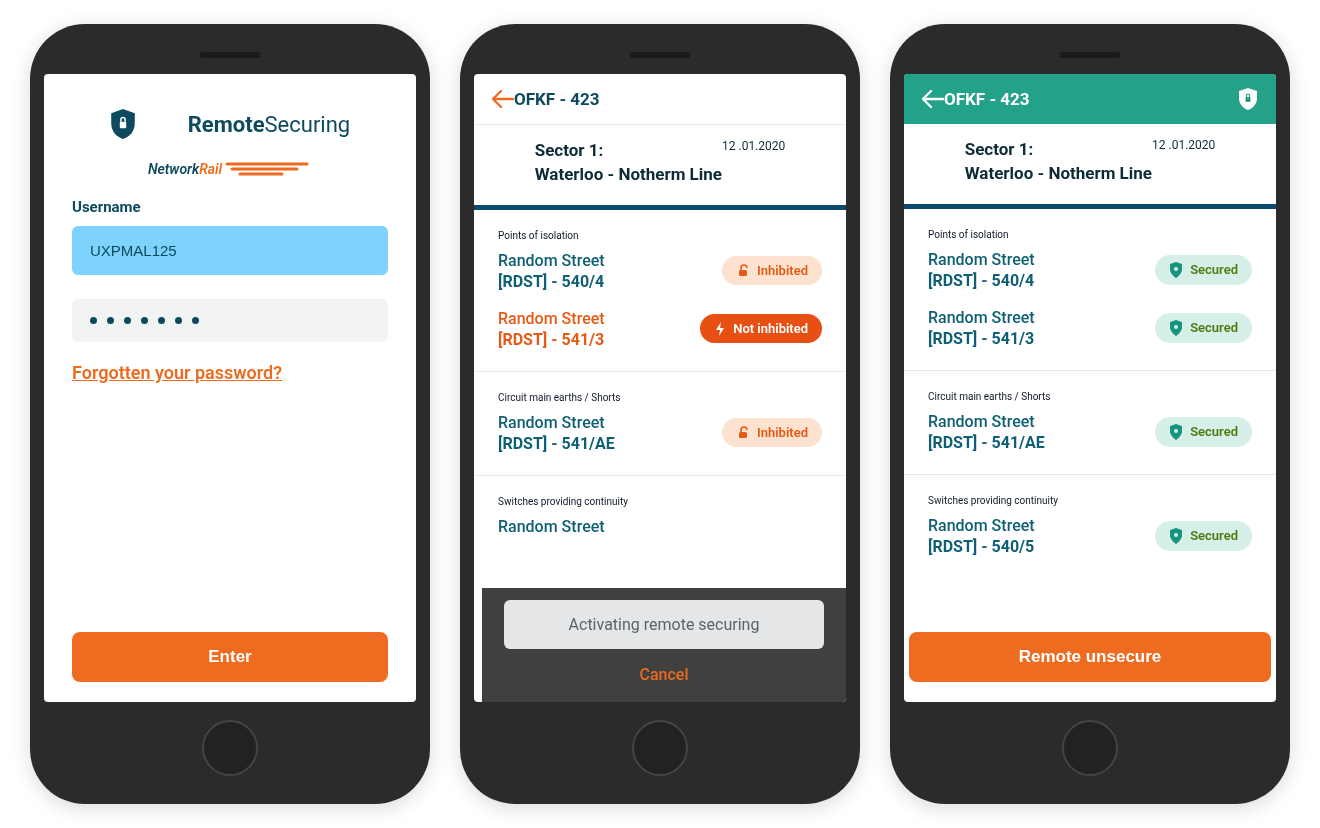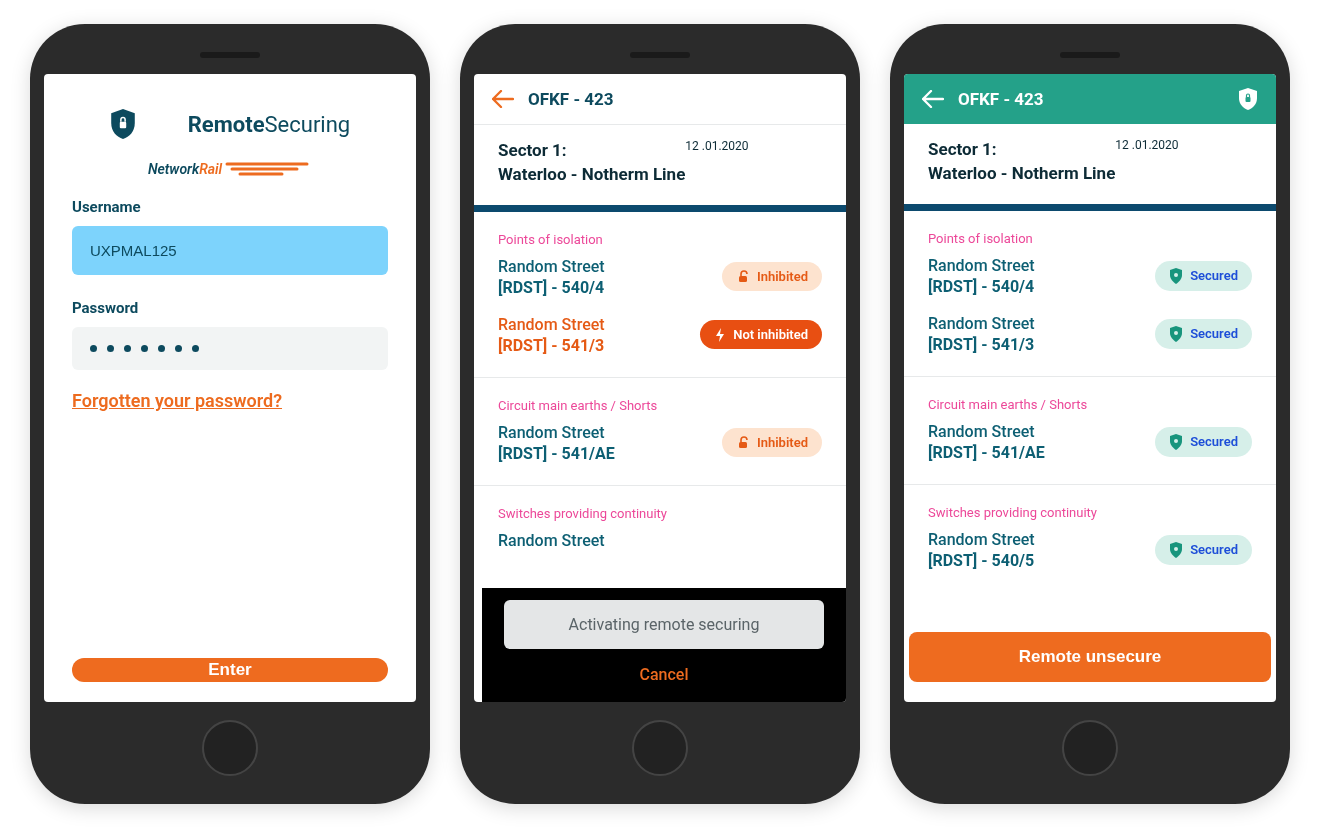"OFKF - 423" .topbar { gap: 14px -> none }
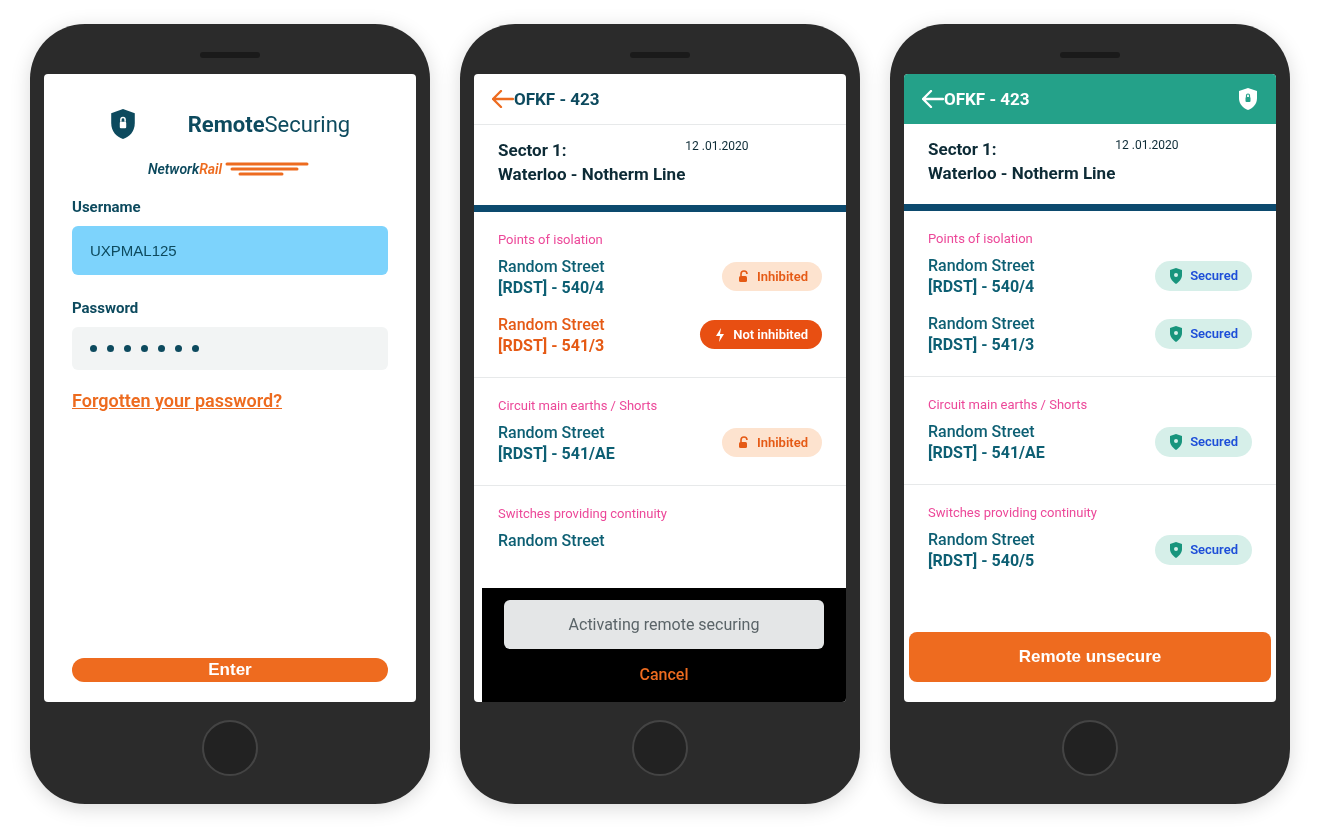"Sector 1:" .sector-head { border-bottom: 7px solid #0c4a6e -> 5px solid #0c4a6e; justify-content: flex-start -> center }
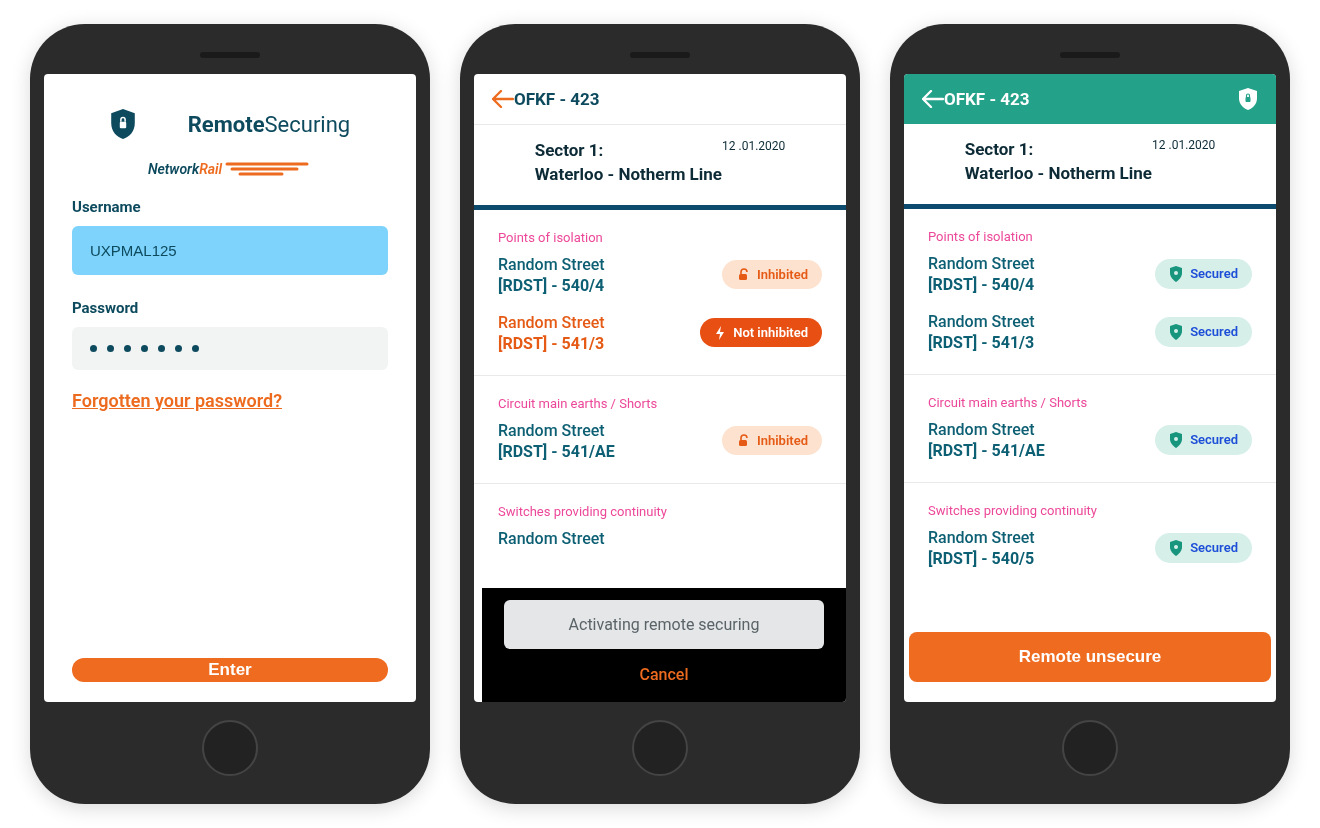"Points of isolation" .section-label { color: #ec4899 -> #0f172a; font-size: 13px -> 10px }
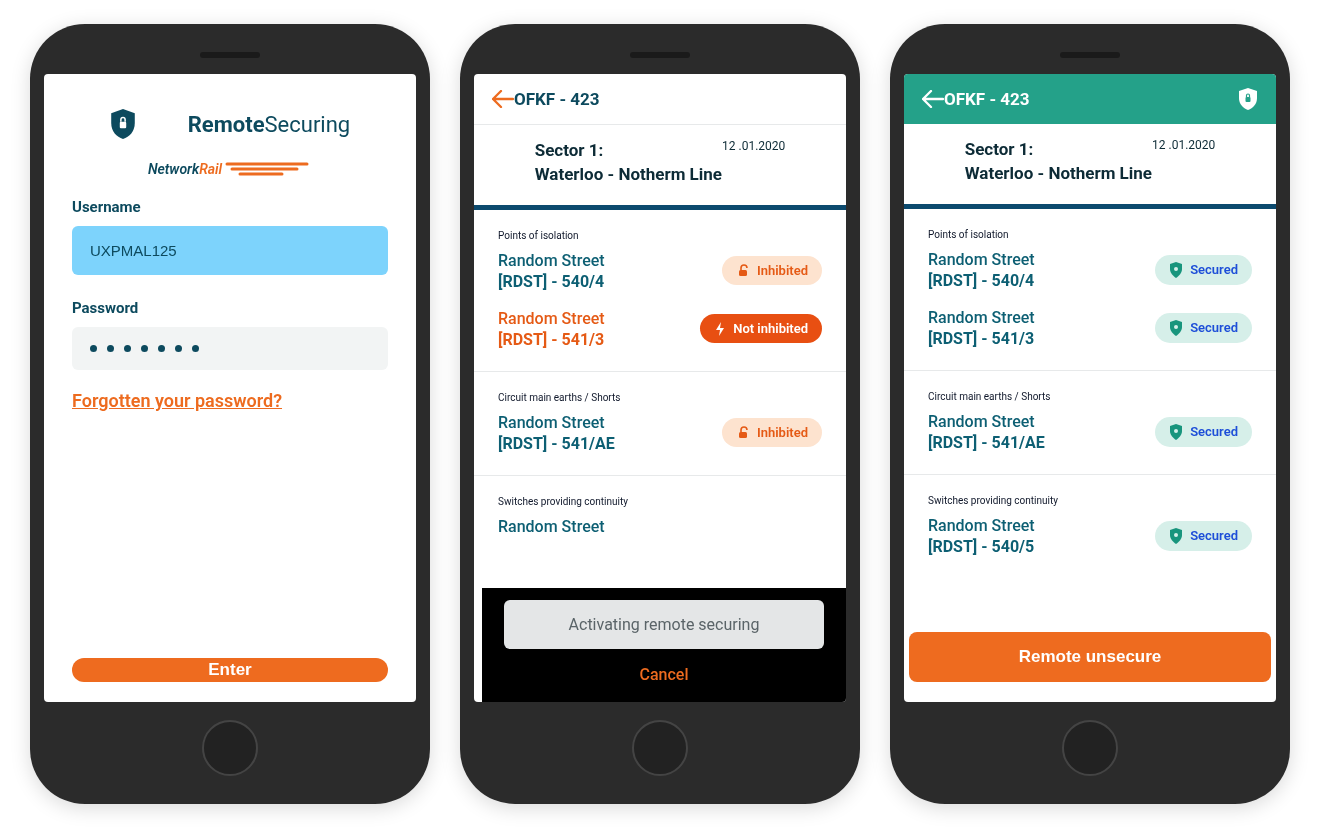"Secured" .pill.secured { color: #1d4ed8 -> #4d7c0f }
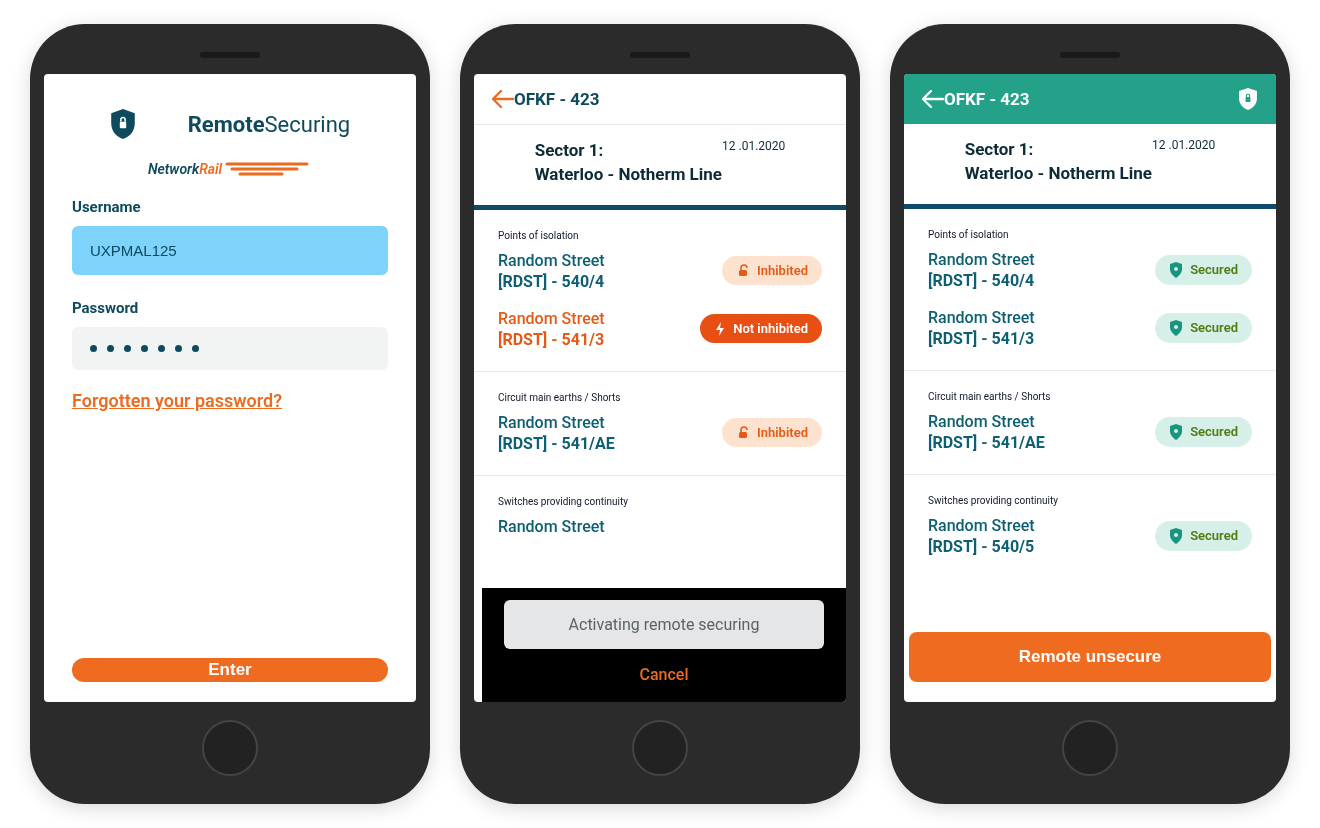"Password" label.field-label { html: <label>Password</label> -> none }
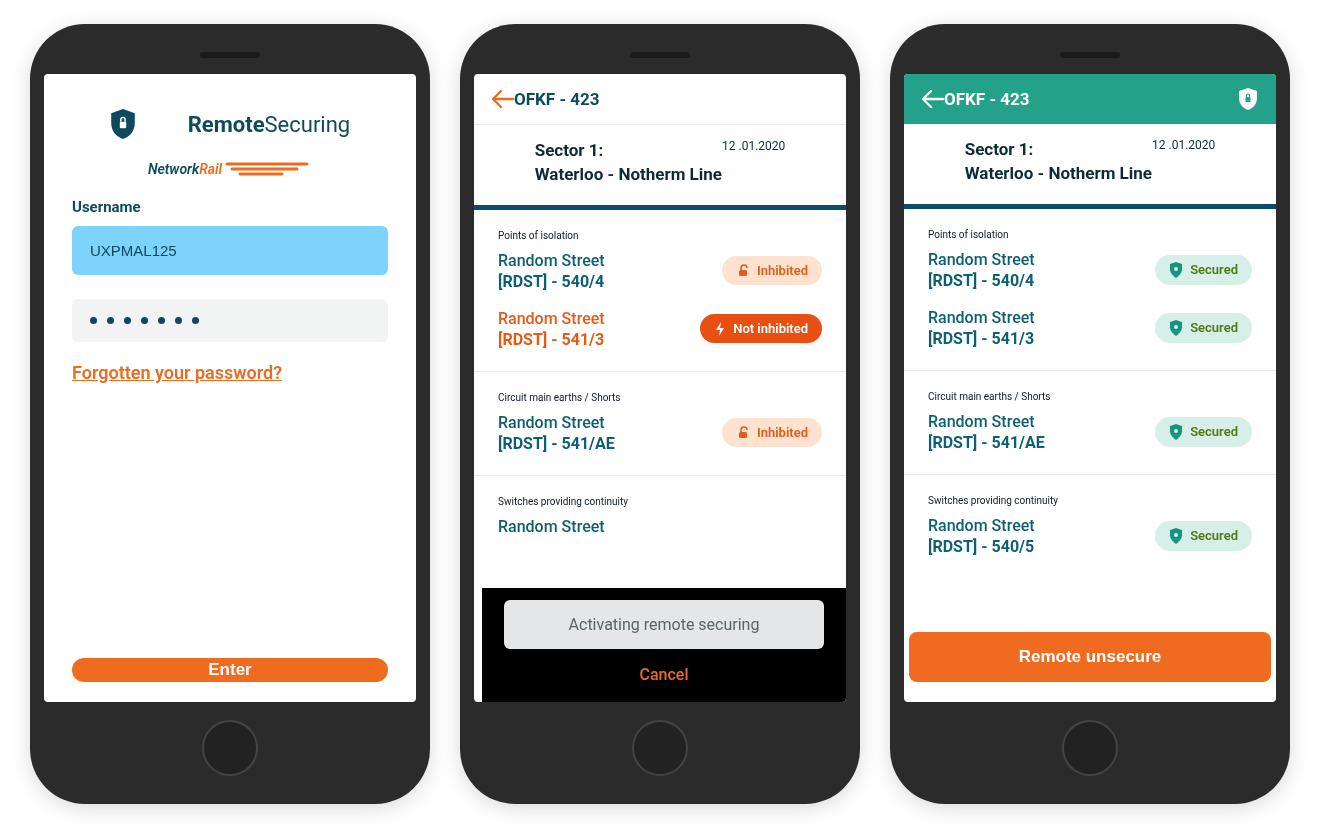"Activating remote securing" .activating-wrap { background: #000000 -> #404040 }
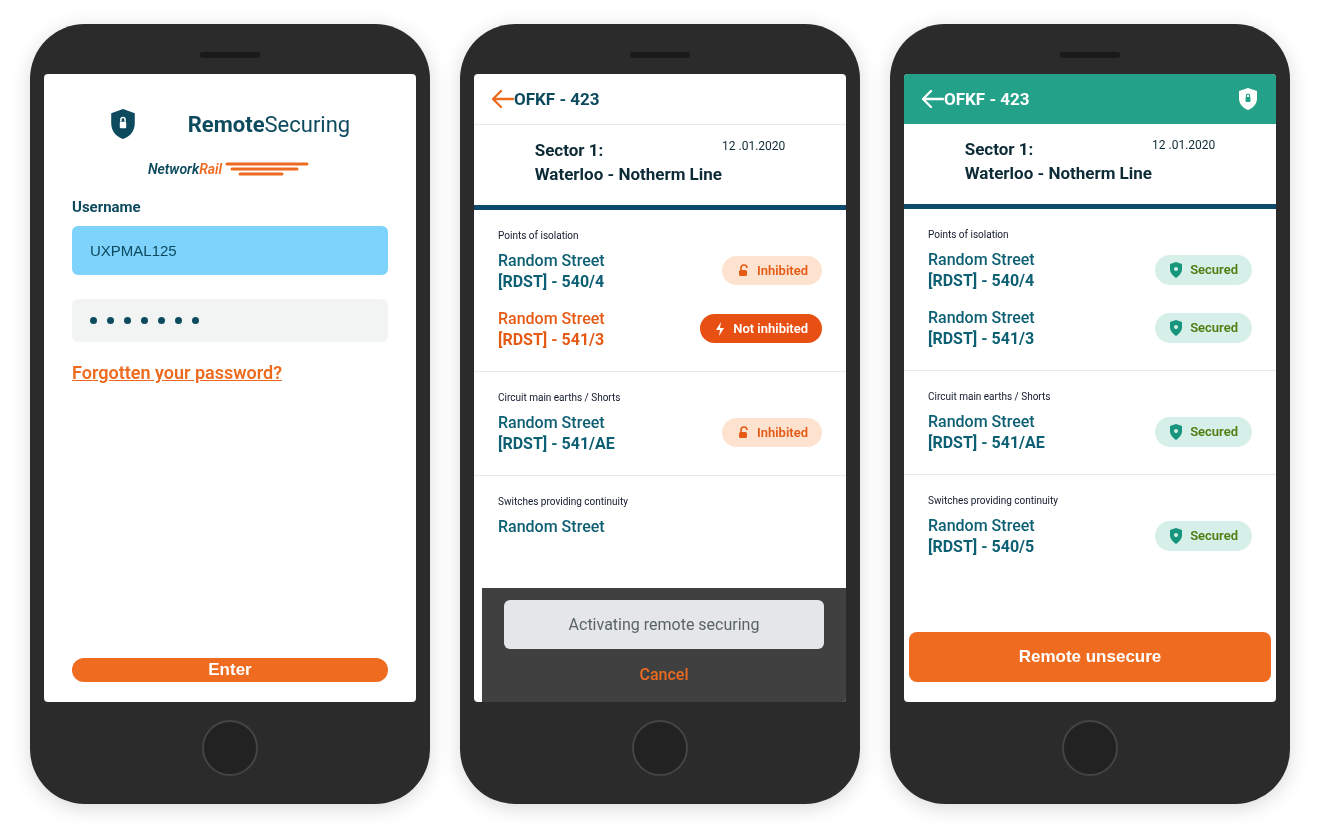"Enter" .big-btn { border-radius: 18px -> 8px; padding: 2px -> 15px }
